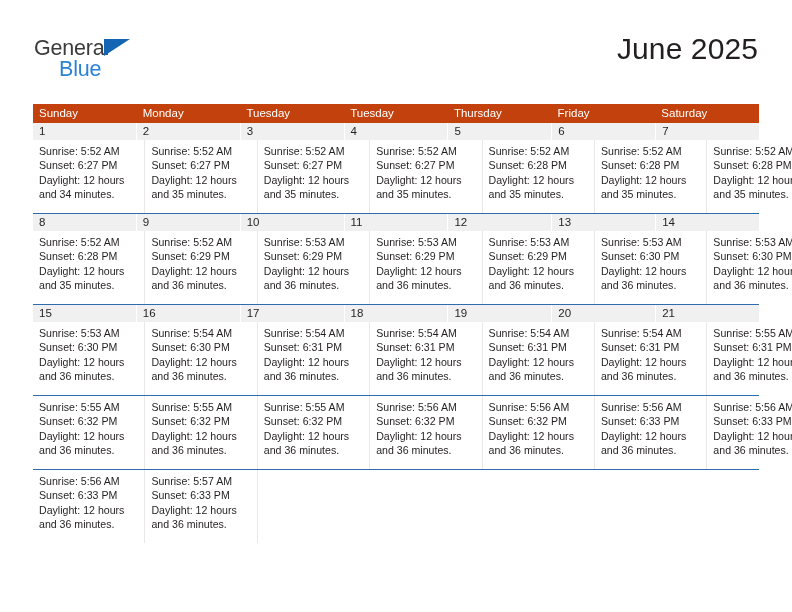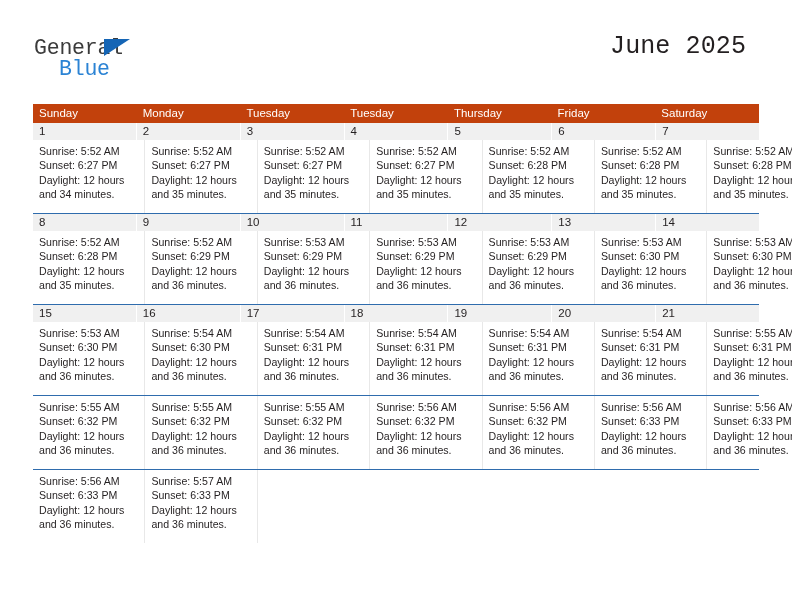"General" .header { font-family: Liberation Mono, monospace -> none; right: 12px -> 0 }
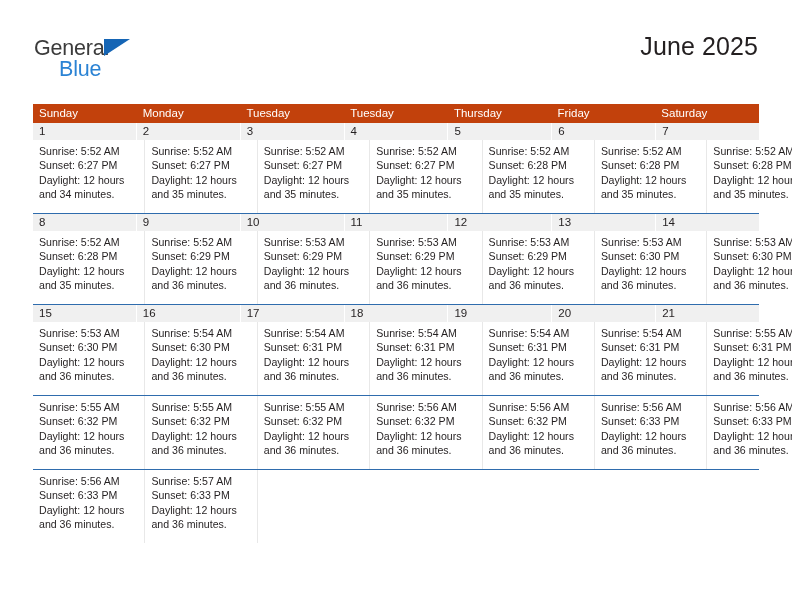"June 2025" .title { font-size: 25px -> 30px }
